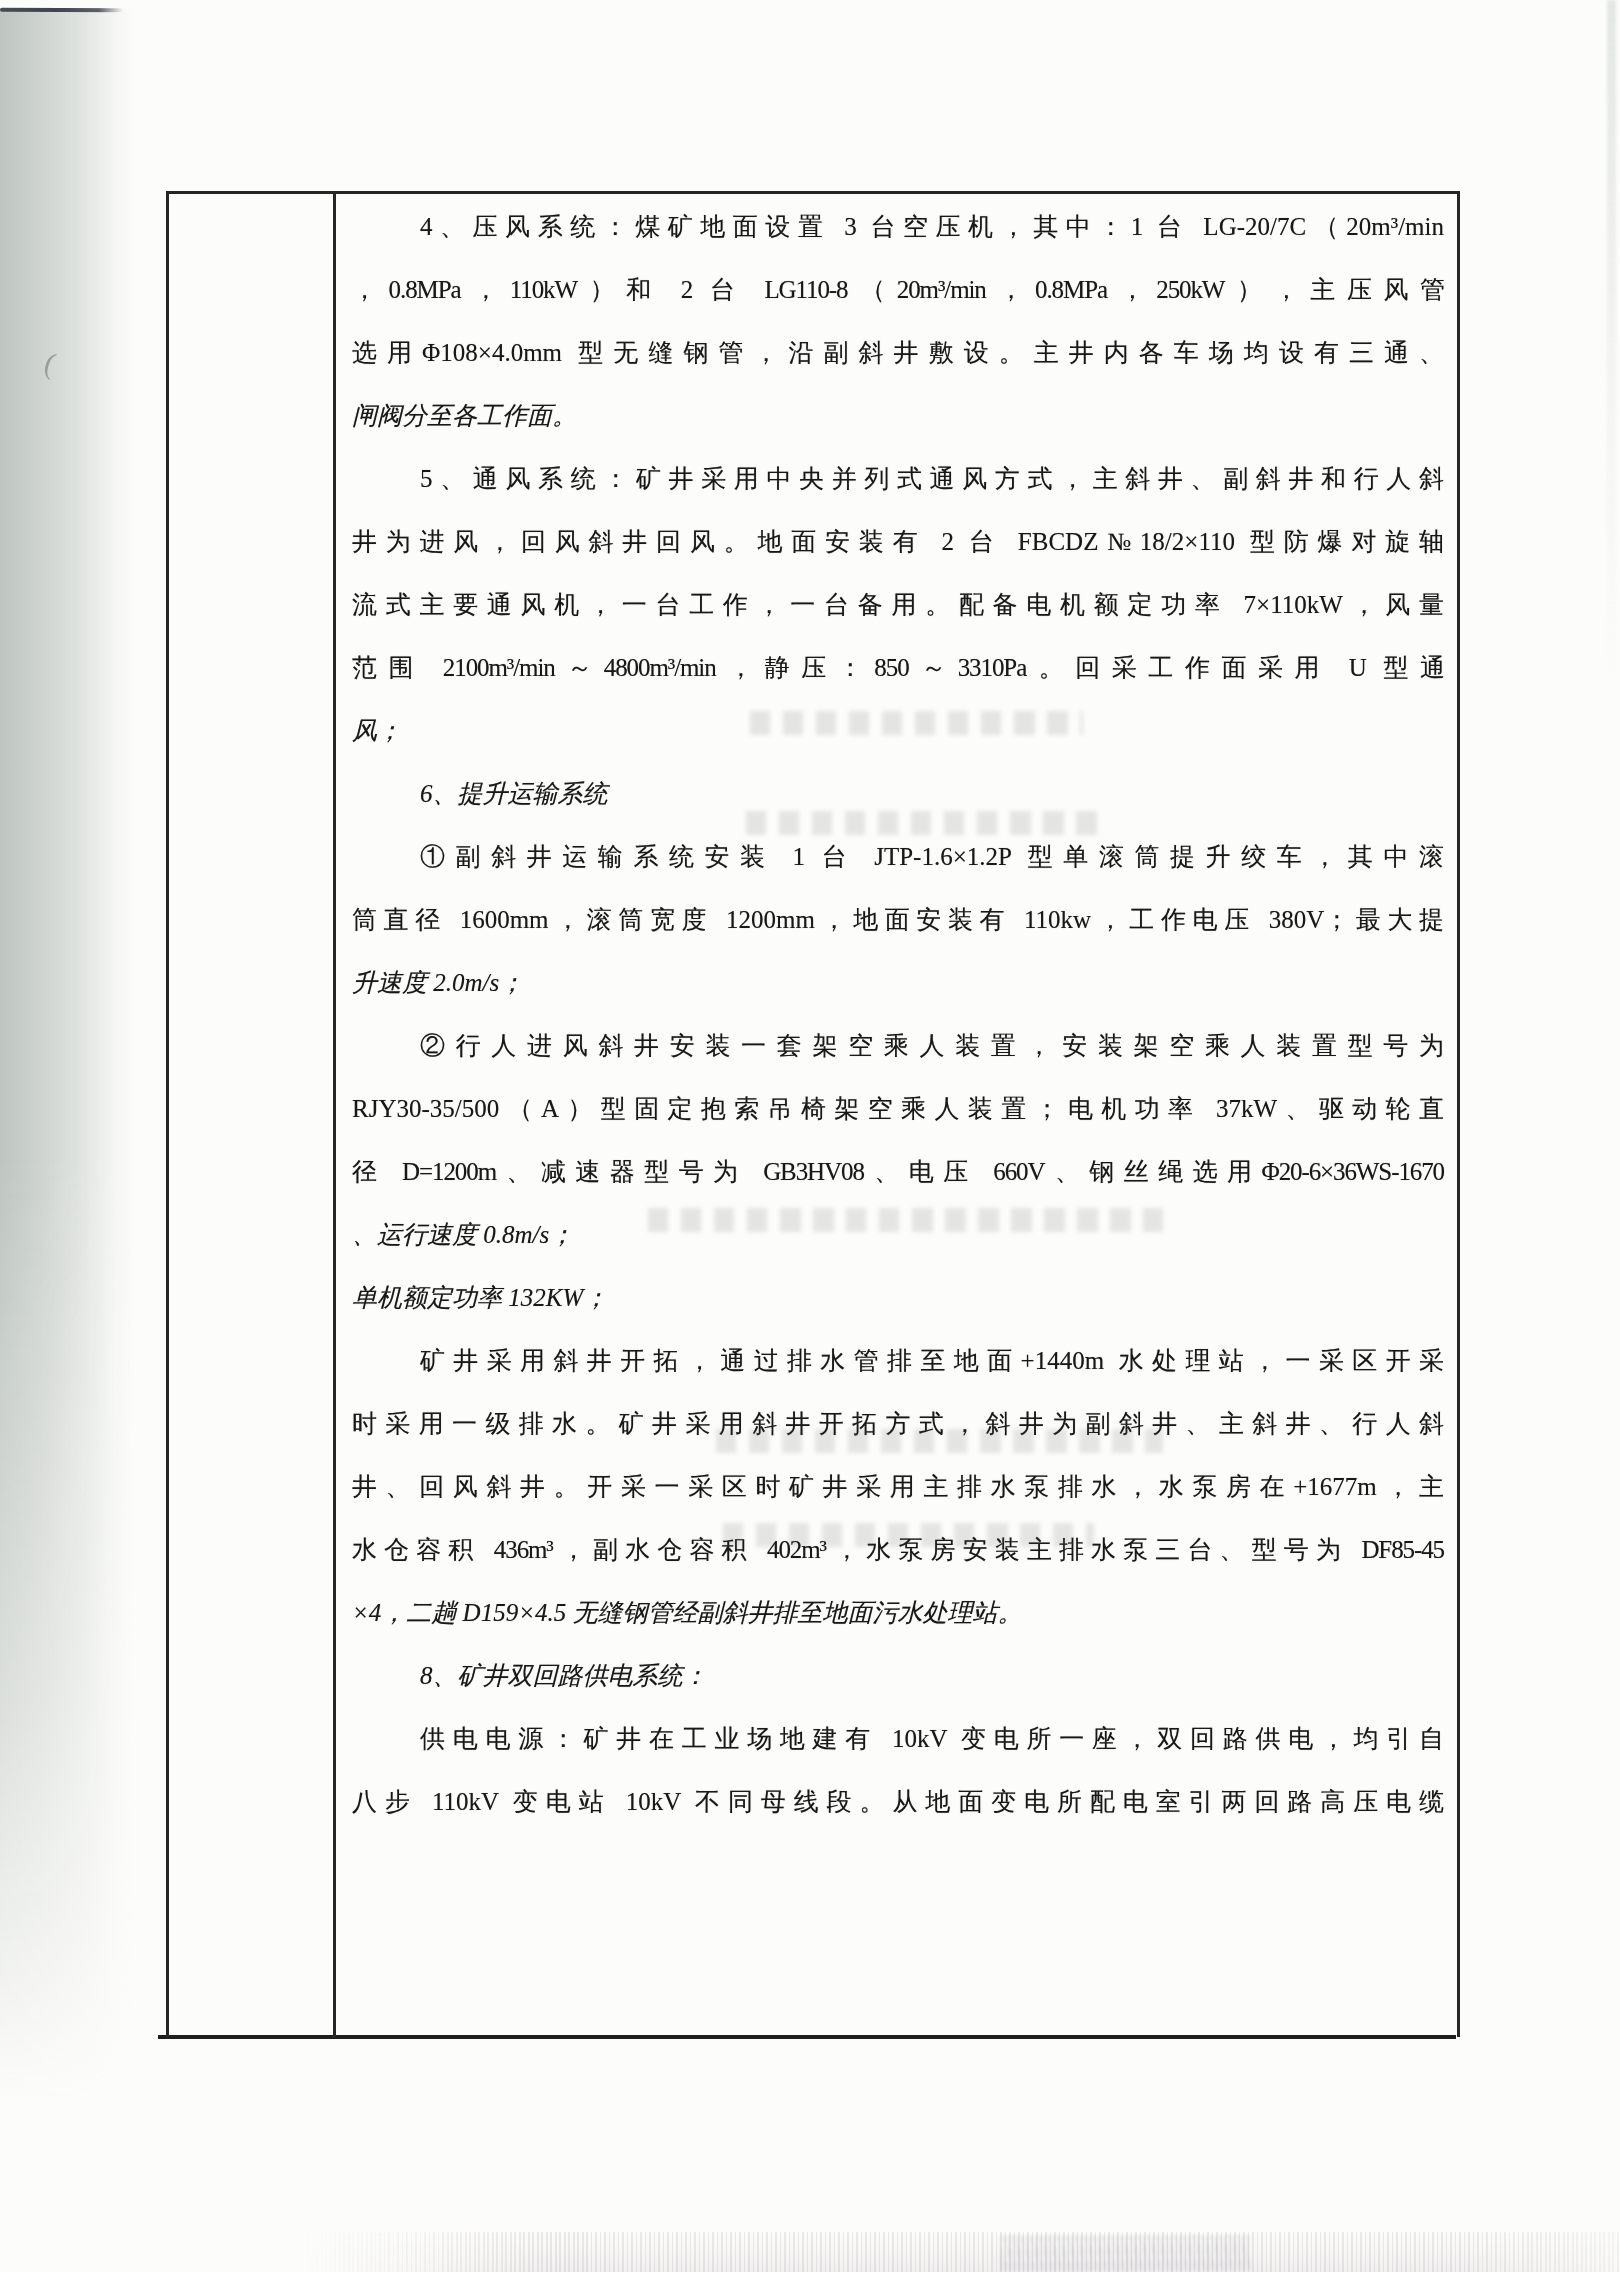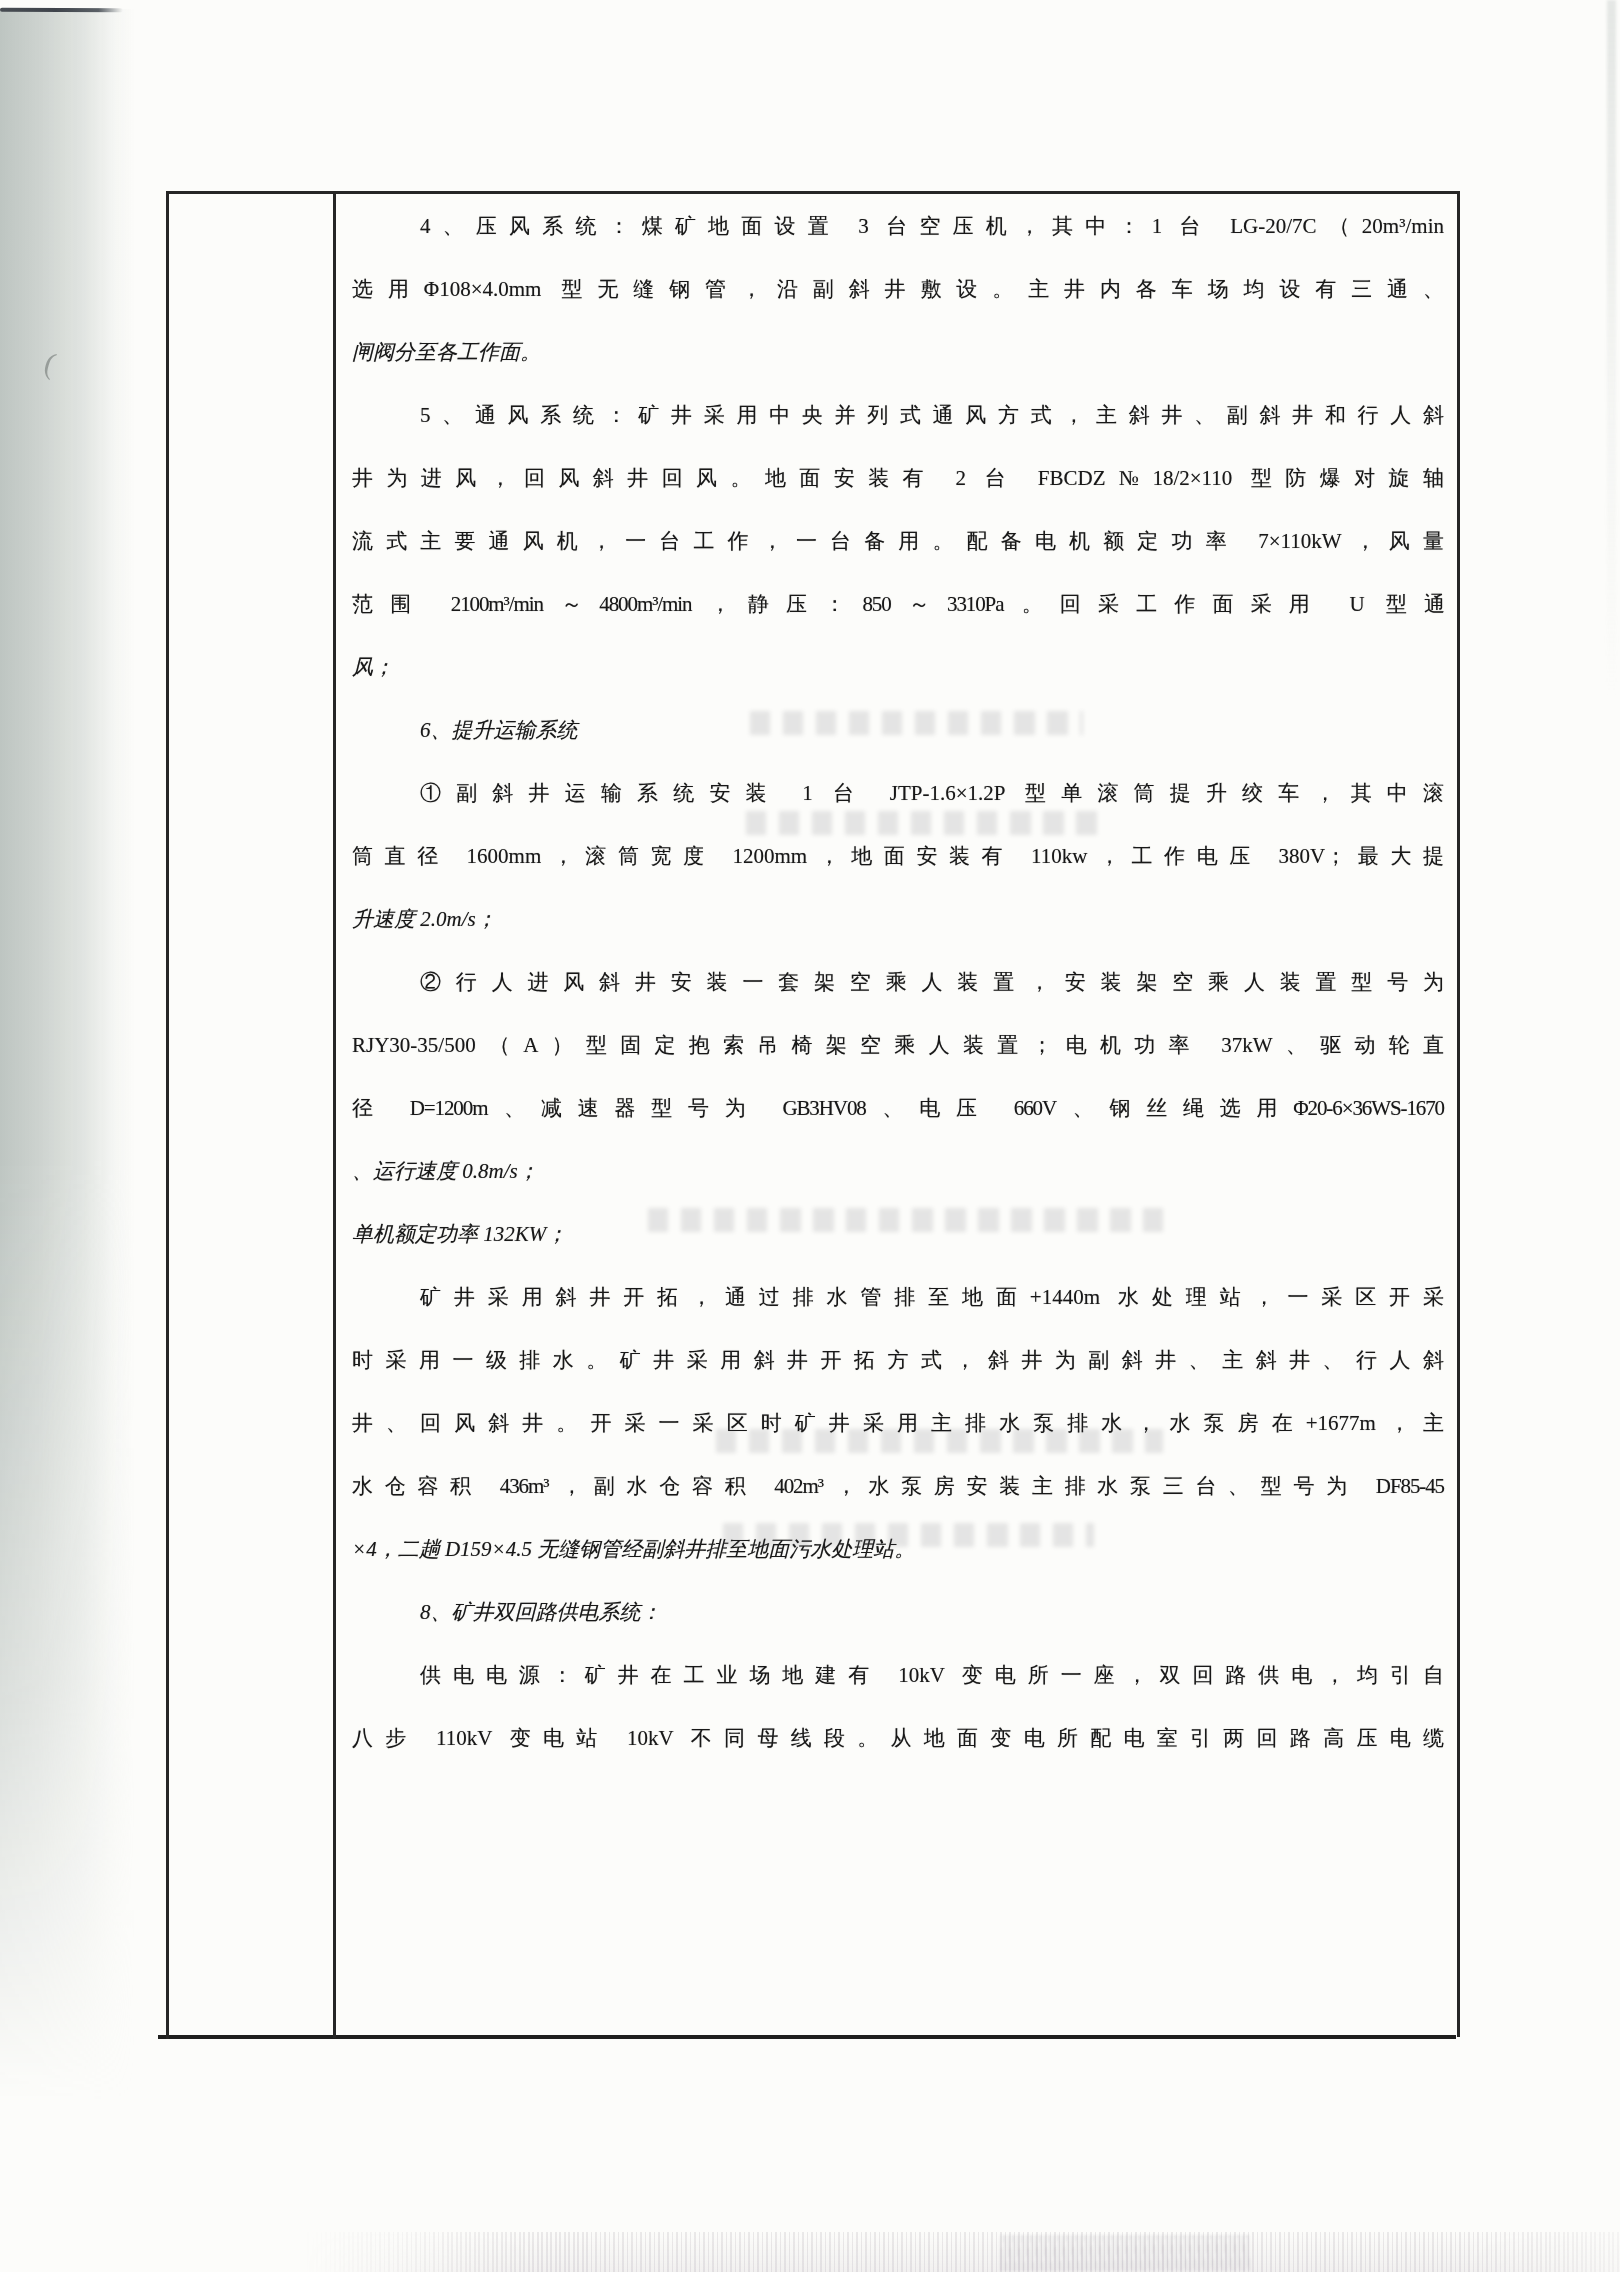"4、压风系统：煤矿地面设置 3 台空压机，其中：1 台" .line { font-size: 21px -> 25px }
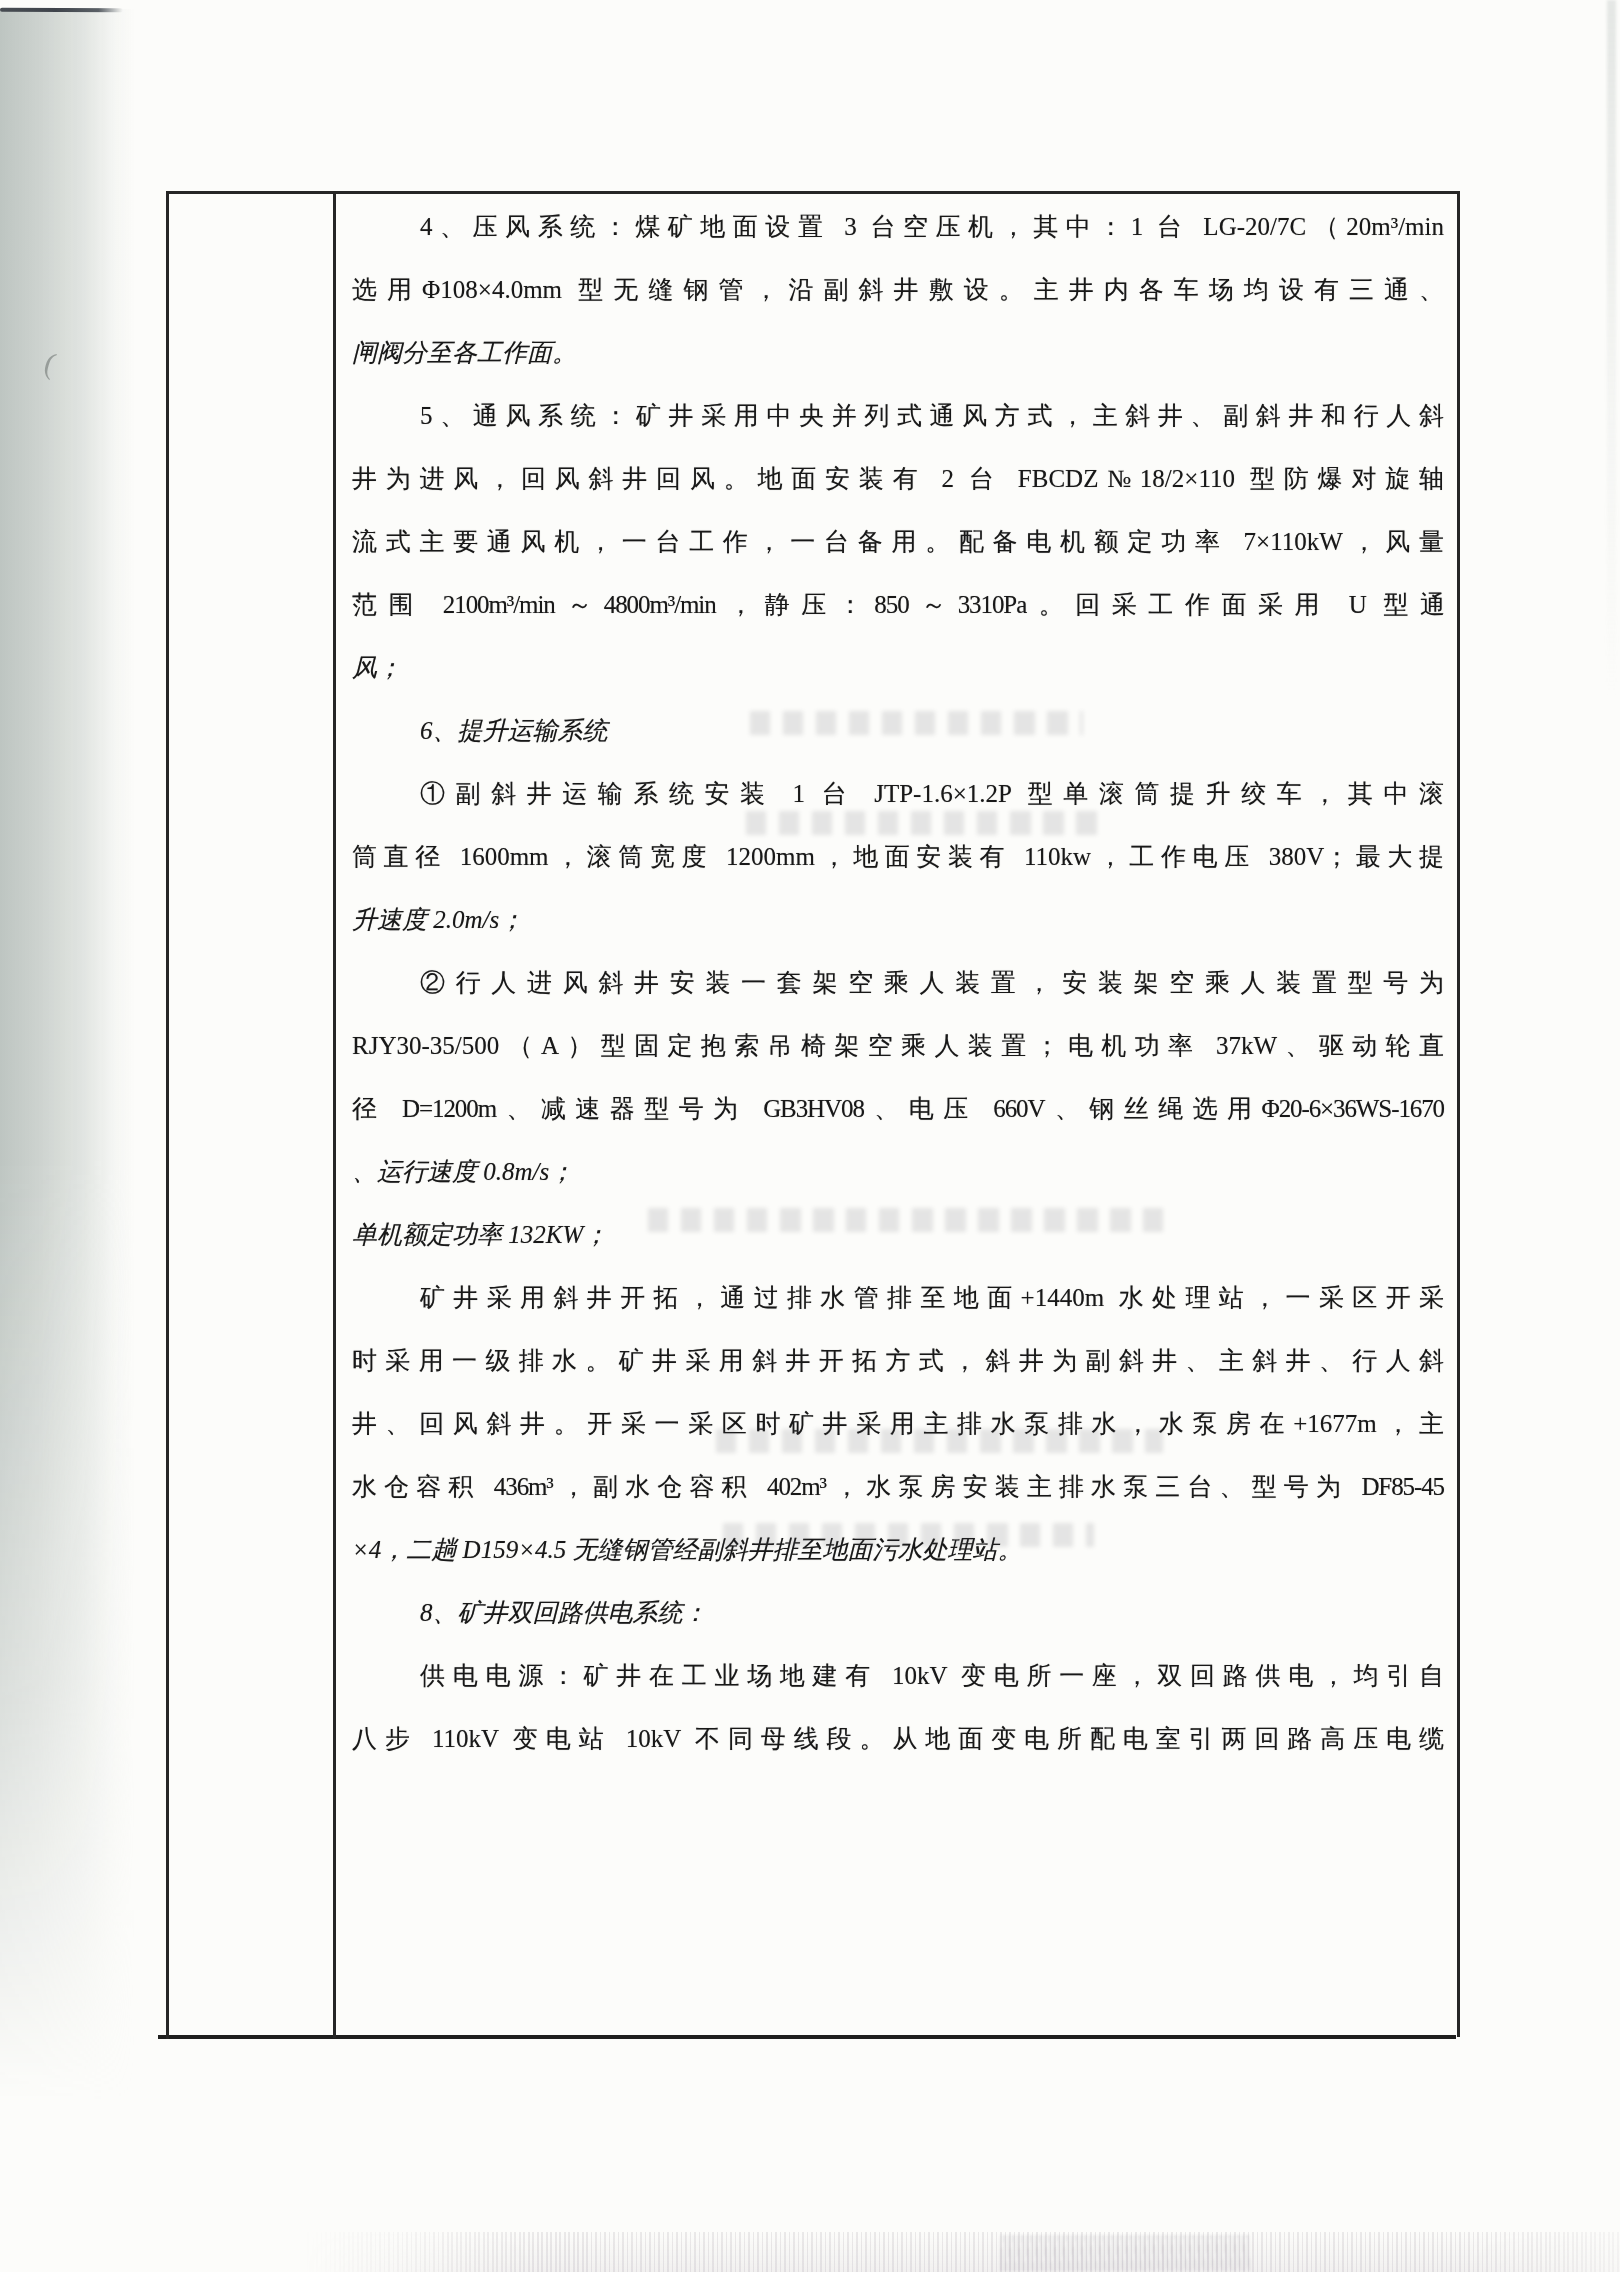"，0.8MPa，110kW）和 2 台" div.line { html: none -> <div>，0.8MPa，110kW）和 2 台 LG110-8（20m³/min，0.8MPa，250kW），主压风管</div> }
